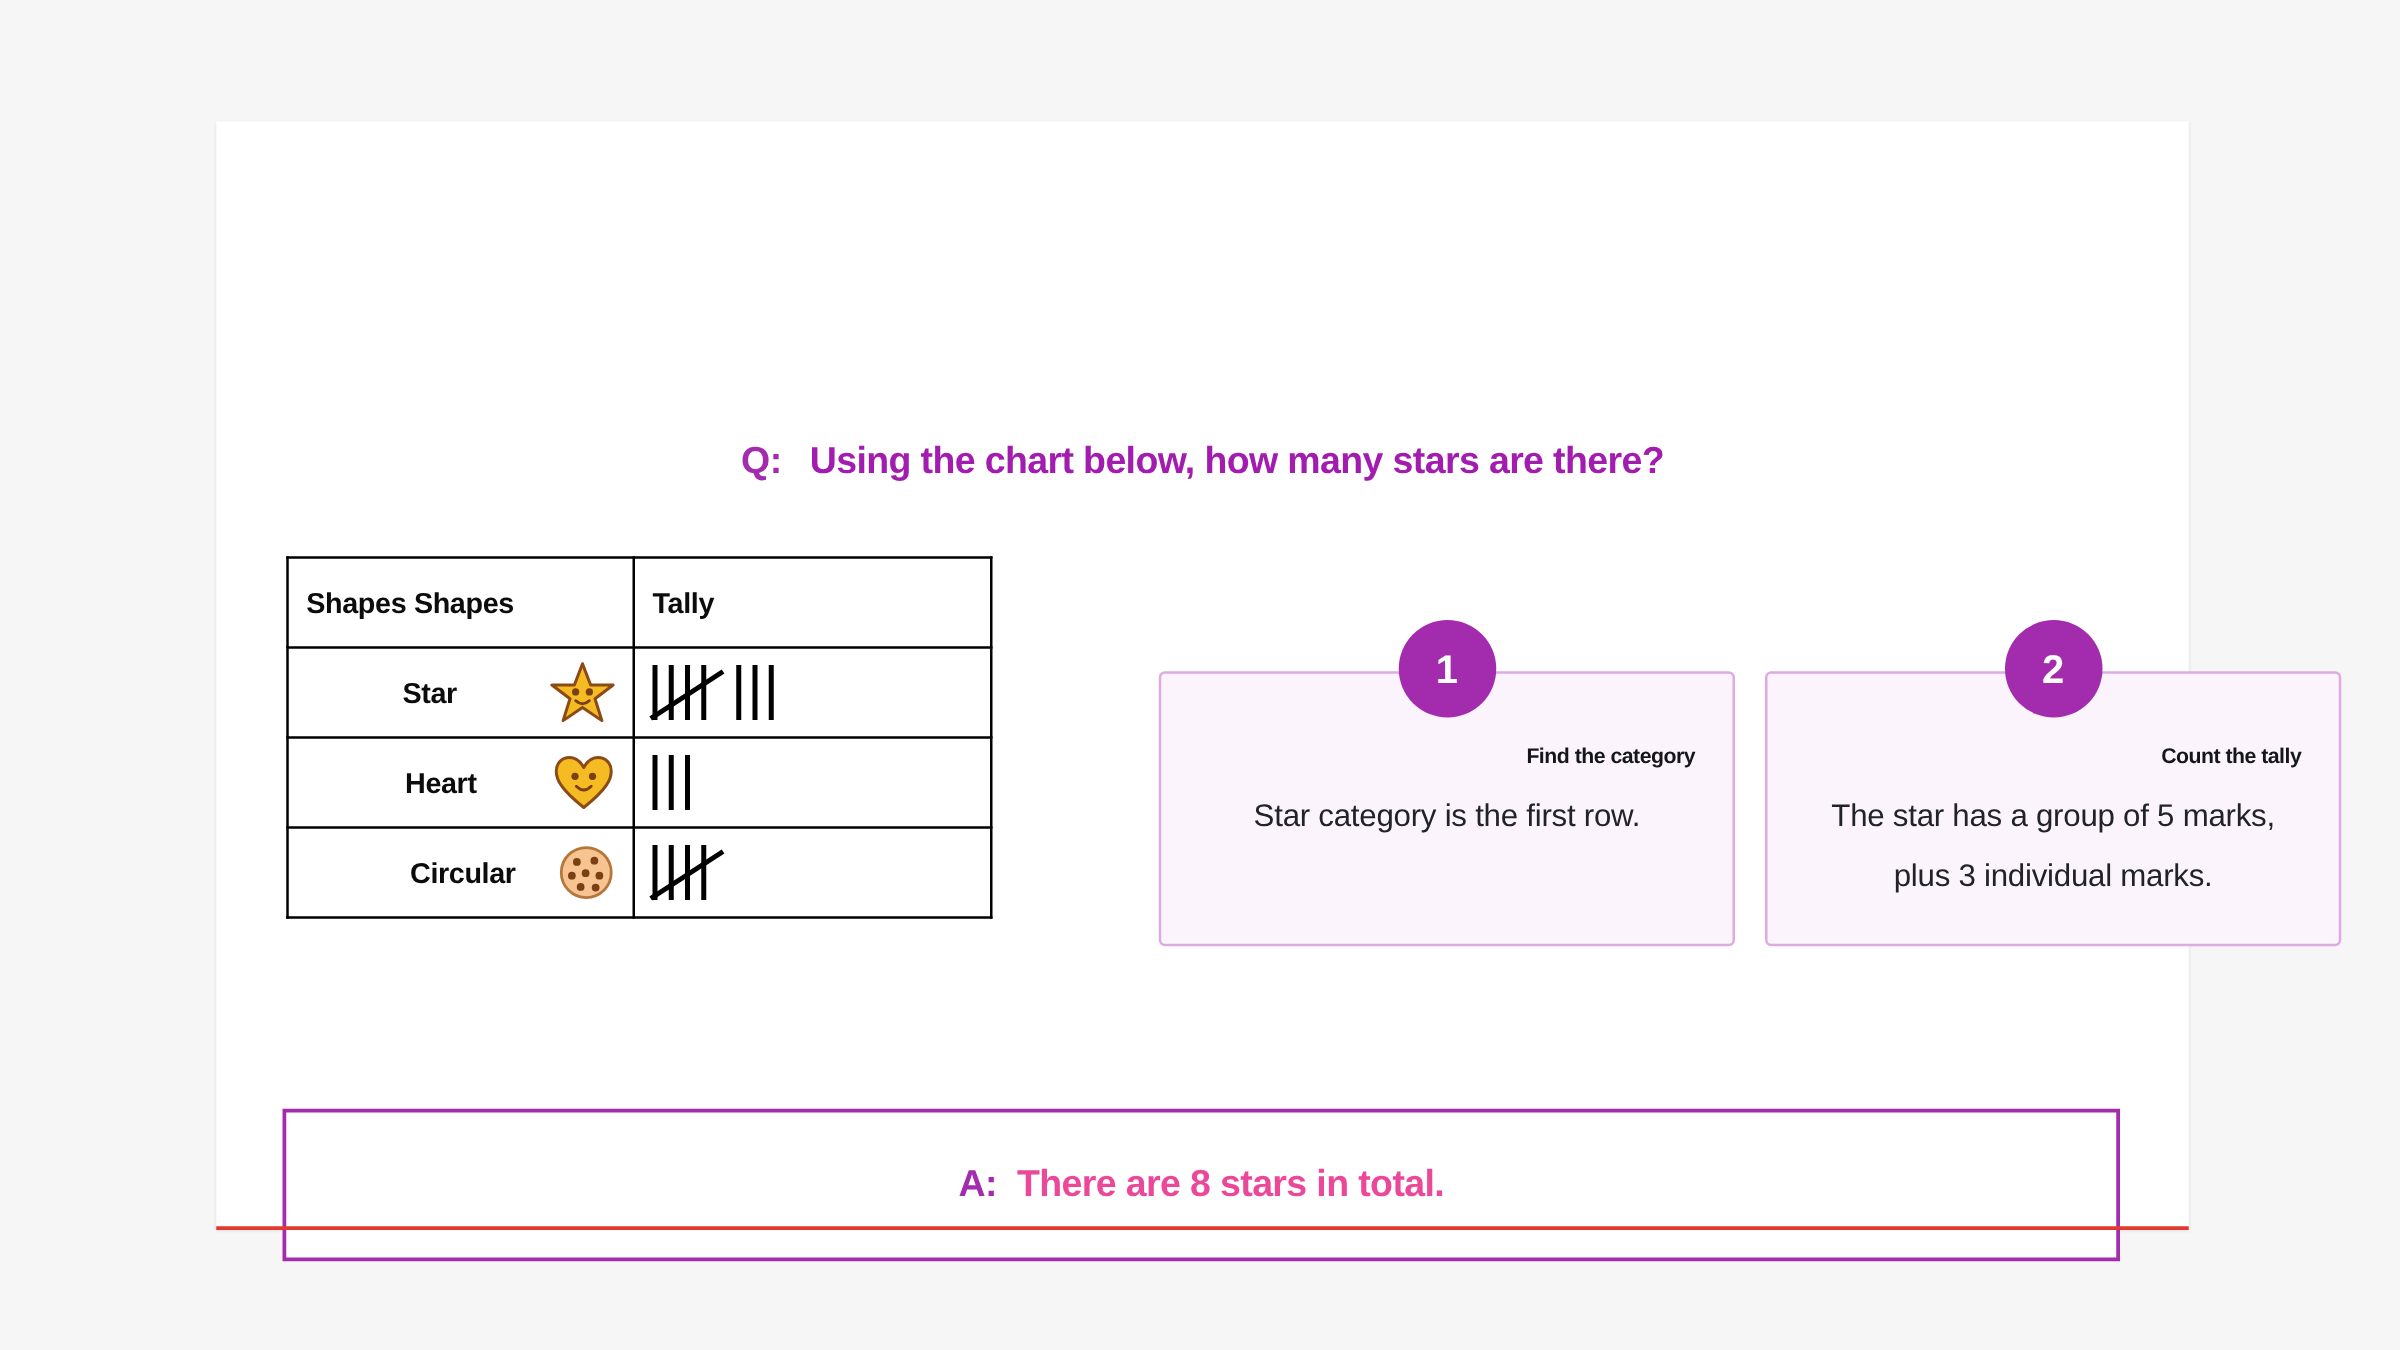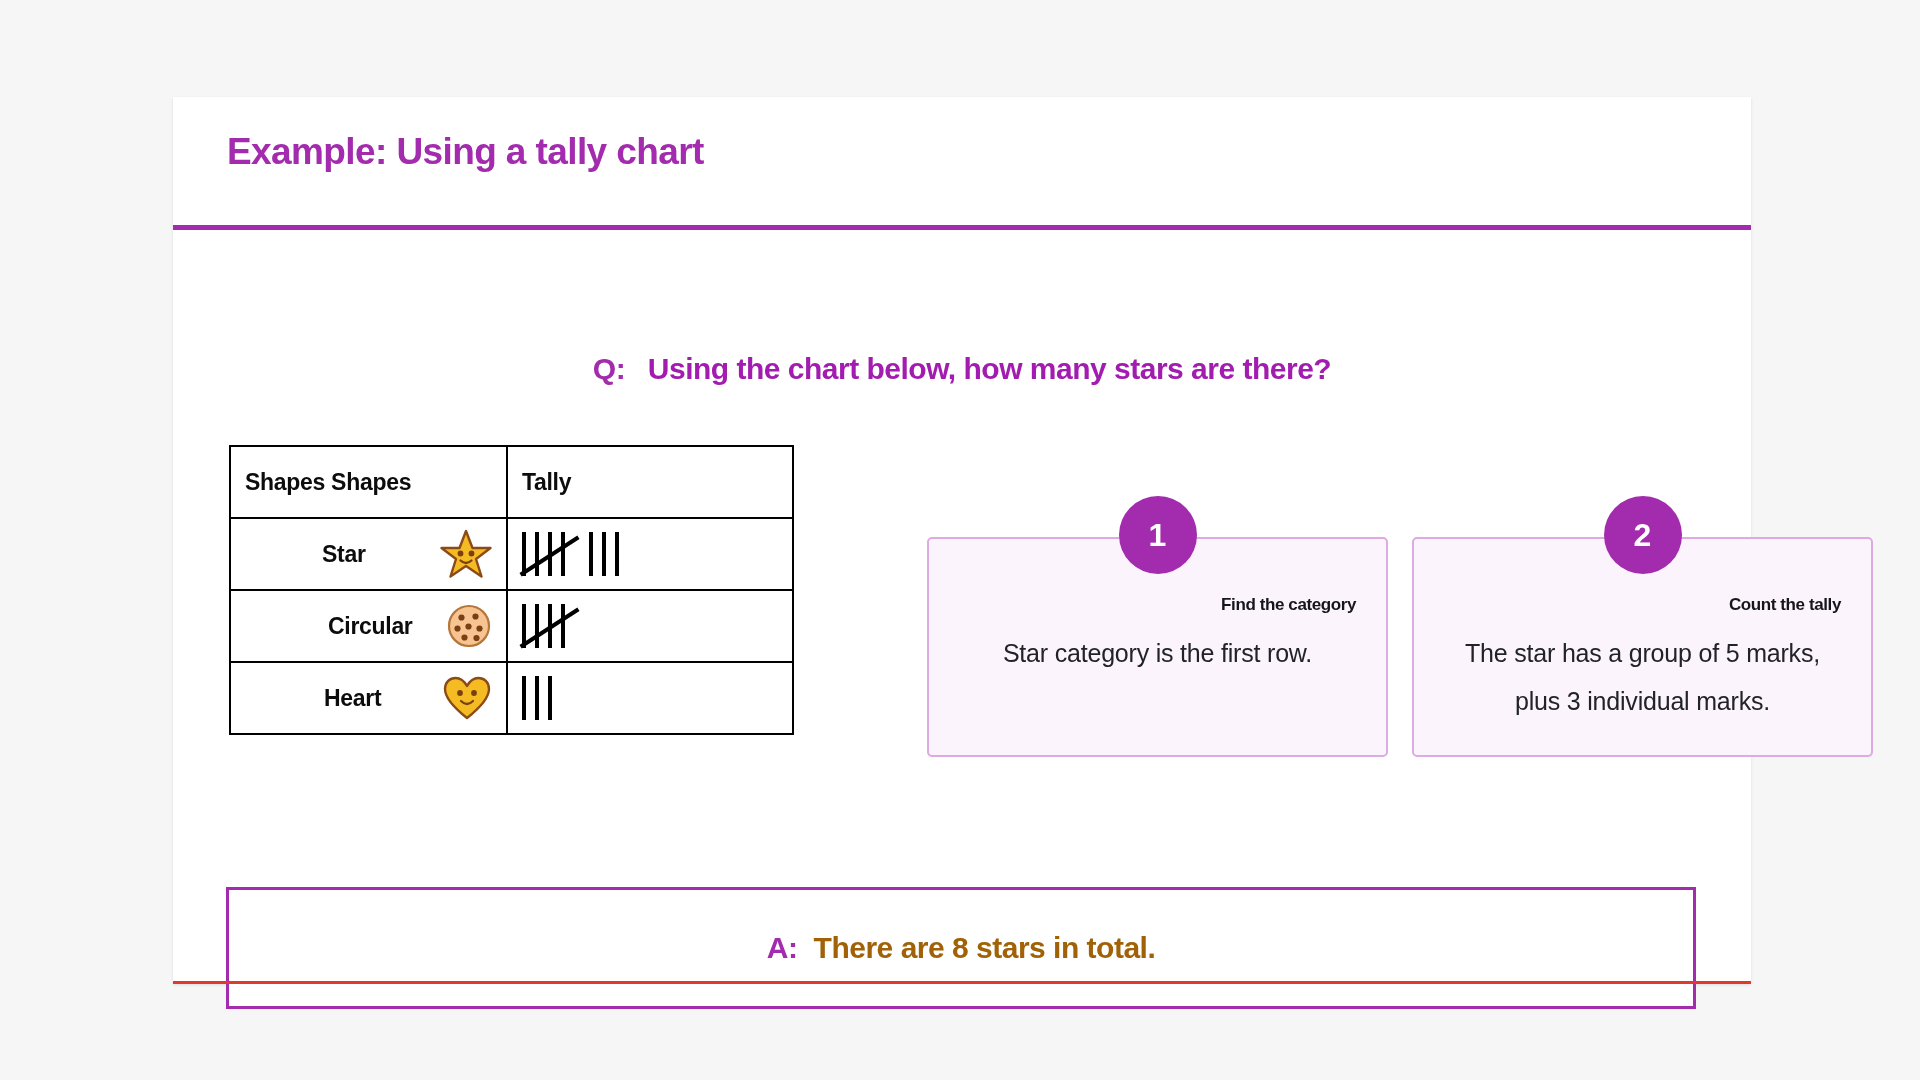"Example: Using a tally chart" div.header { html: <div> <div>Example: Using a tally chart</div> <div></div> </div> -> none }
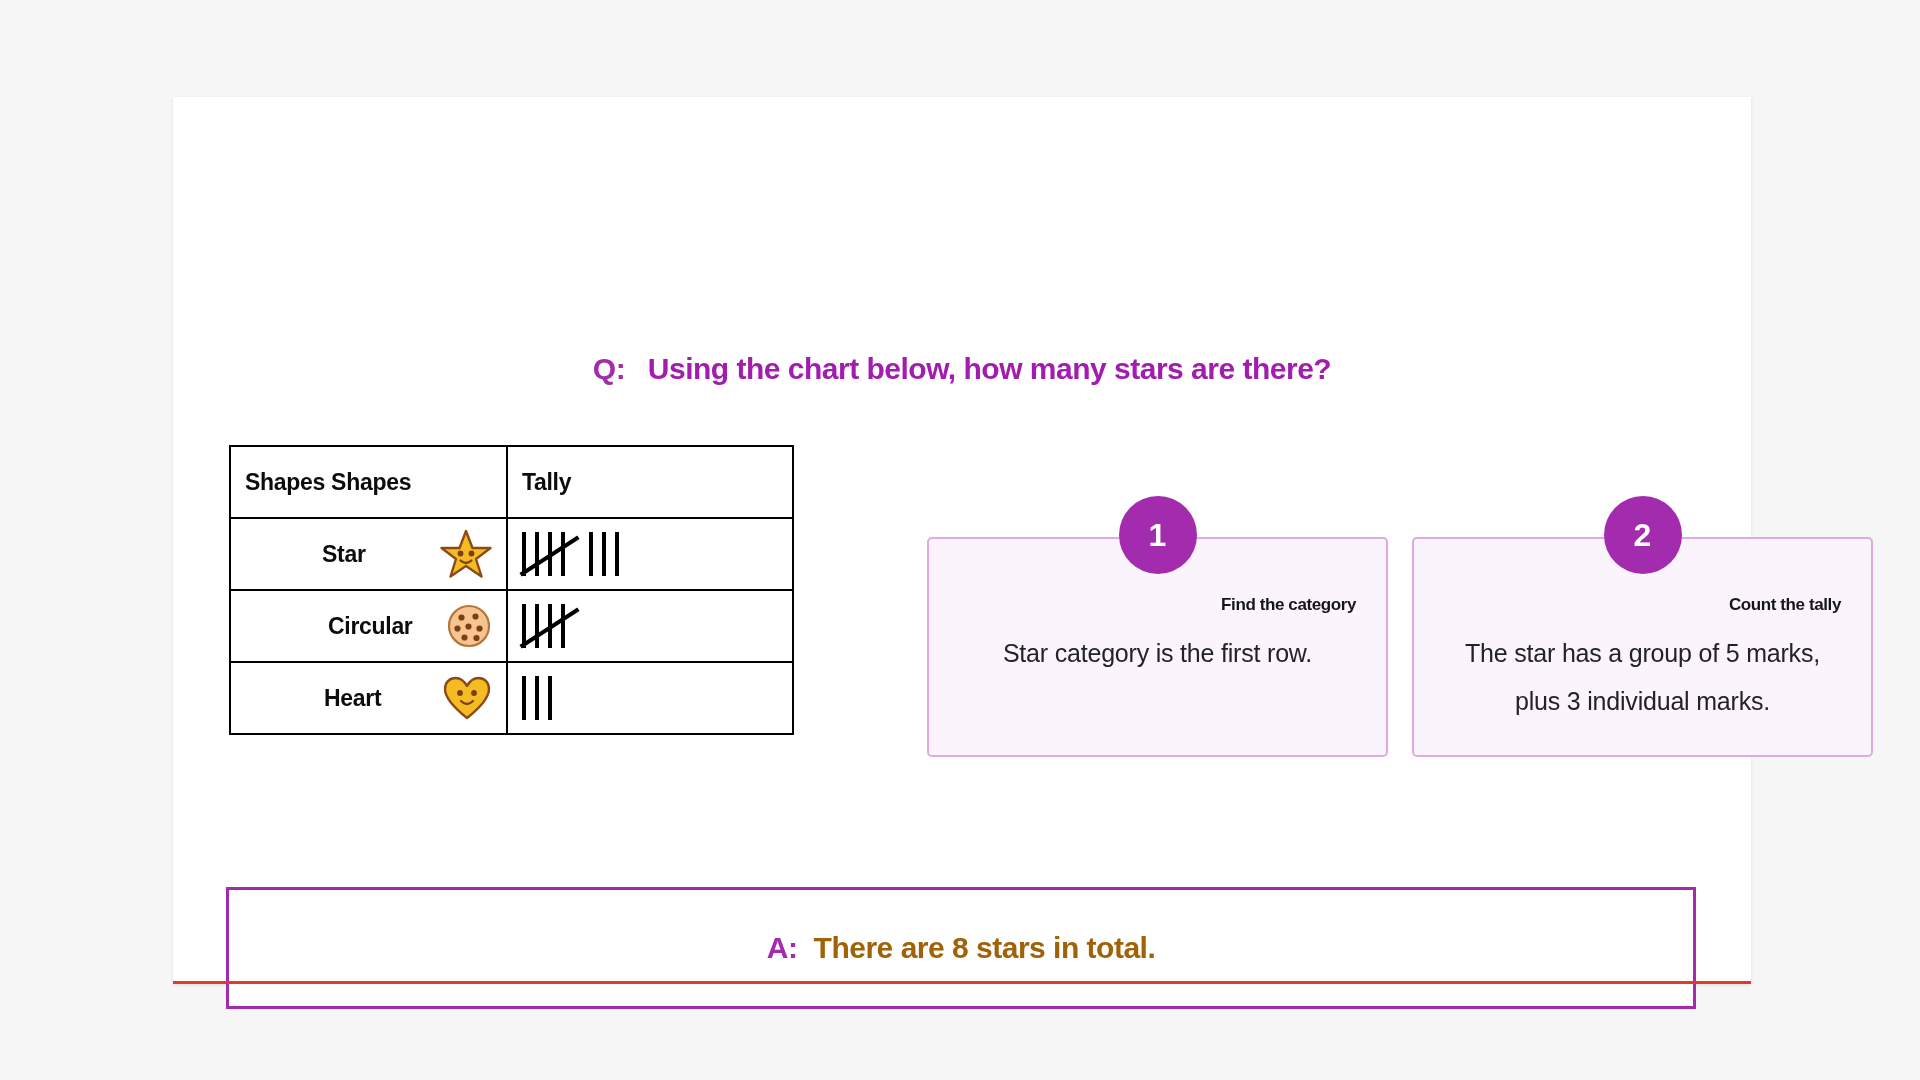"Circular" tr { order: before "Heart" -> after "Heart" }
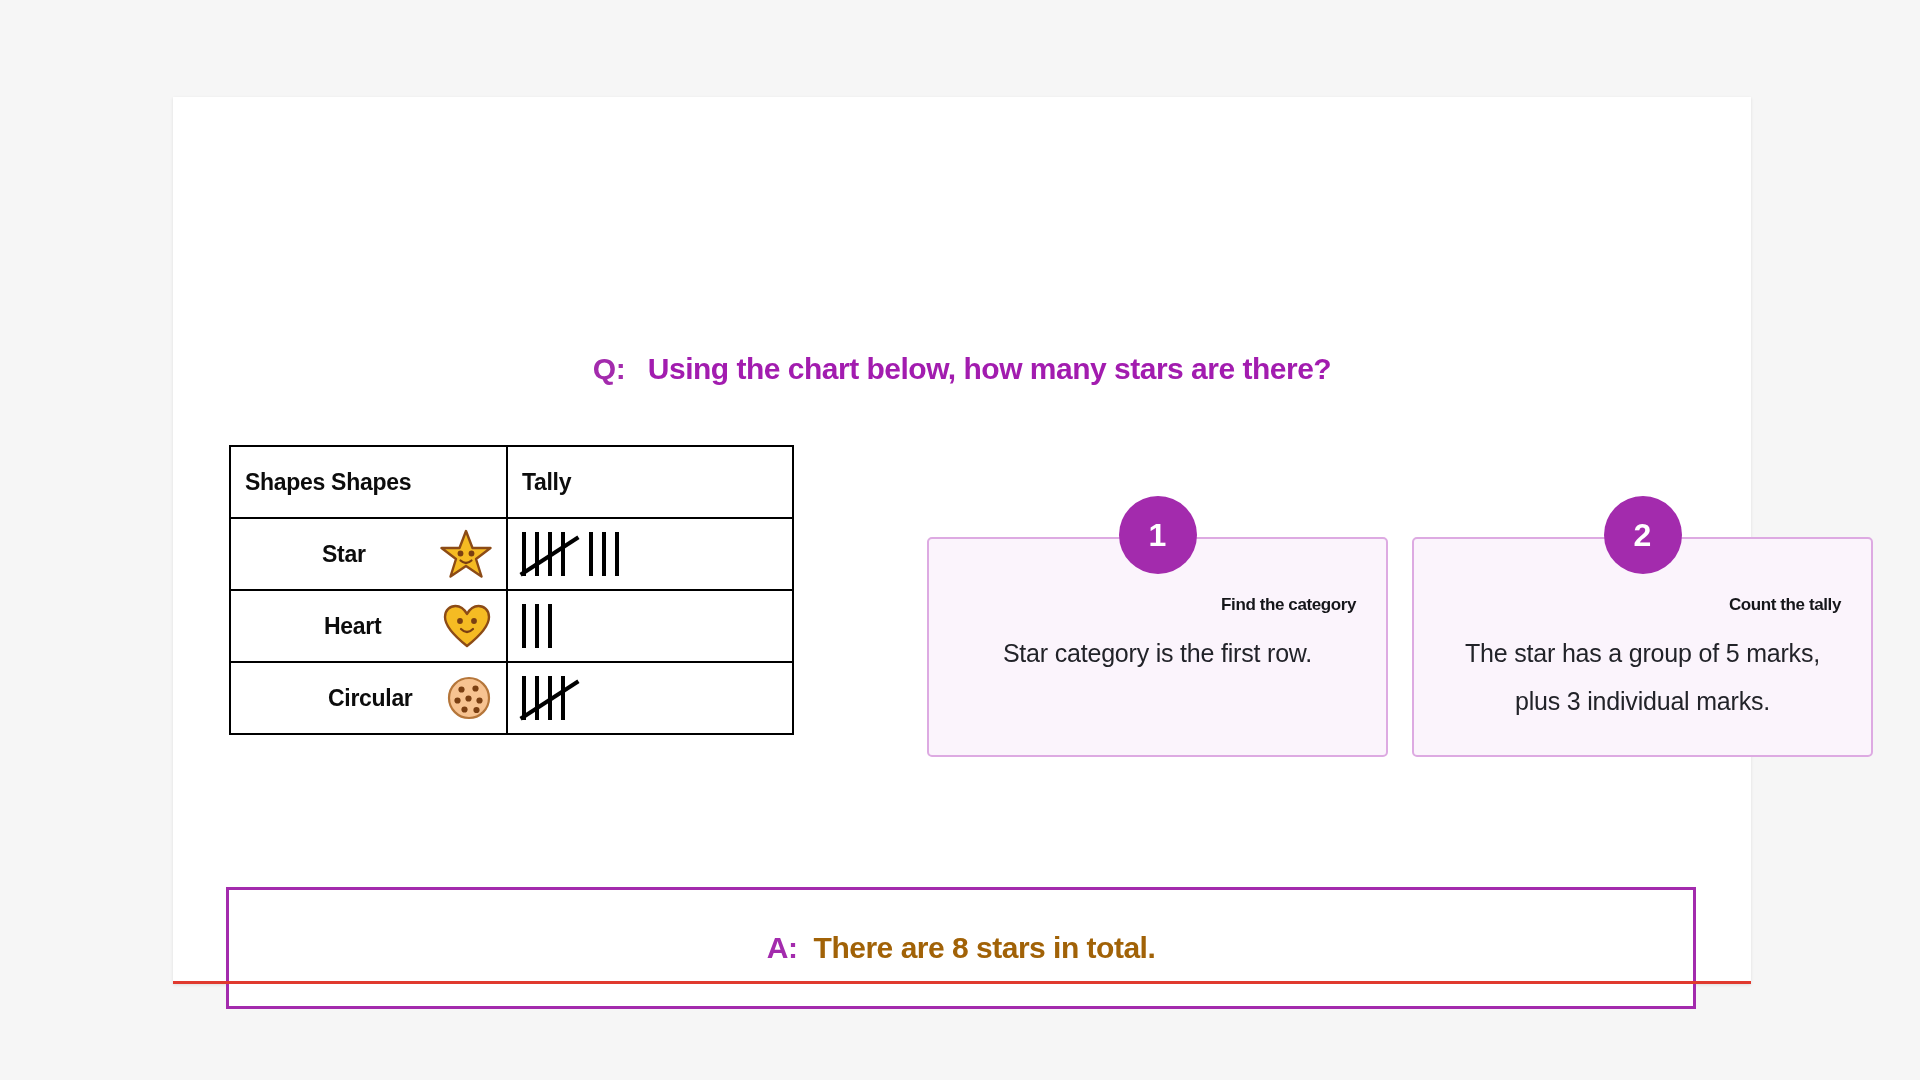"There are 8 stars in" .a-text { color: #a16207 -> #ec4899 }
